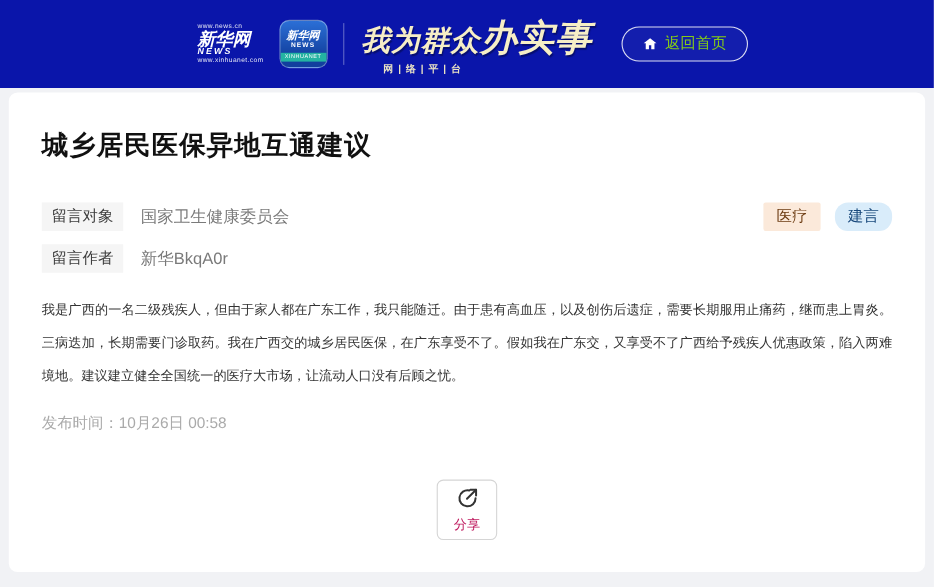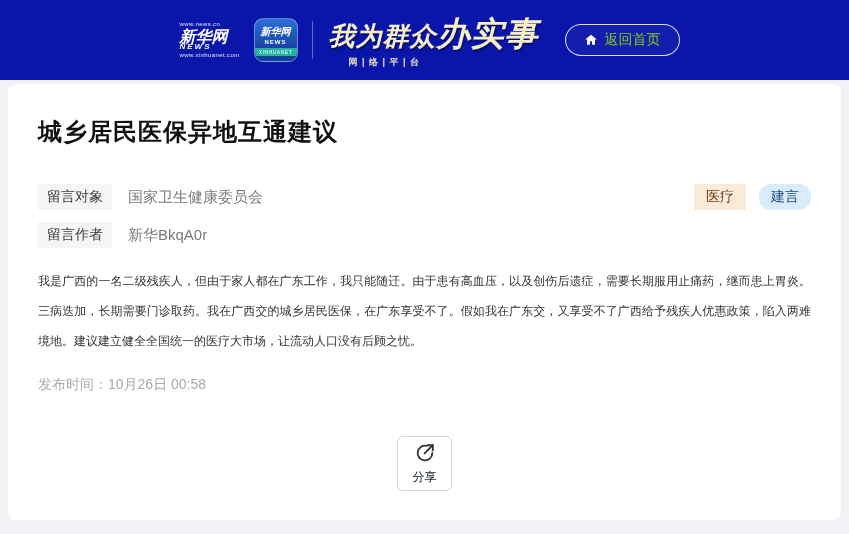"分享" .share-button .share-label { color: #0f172a -> #be185d }
